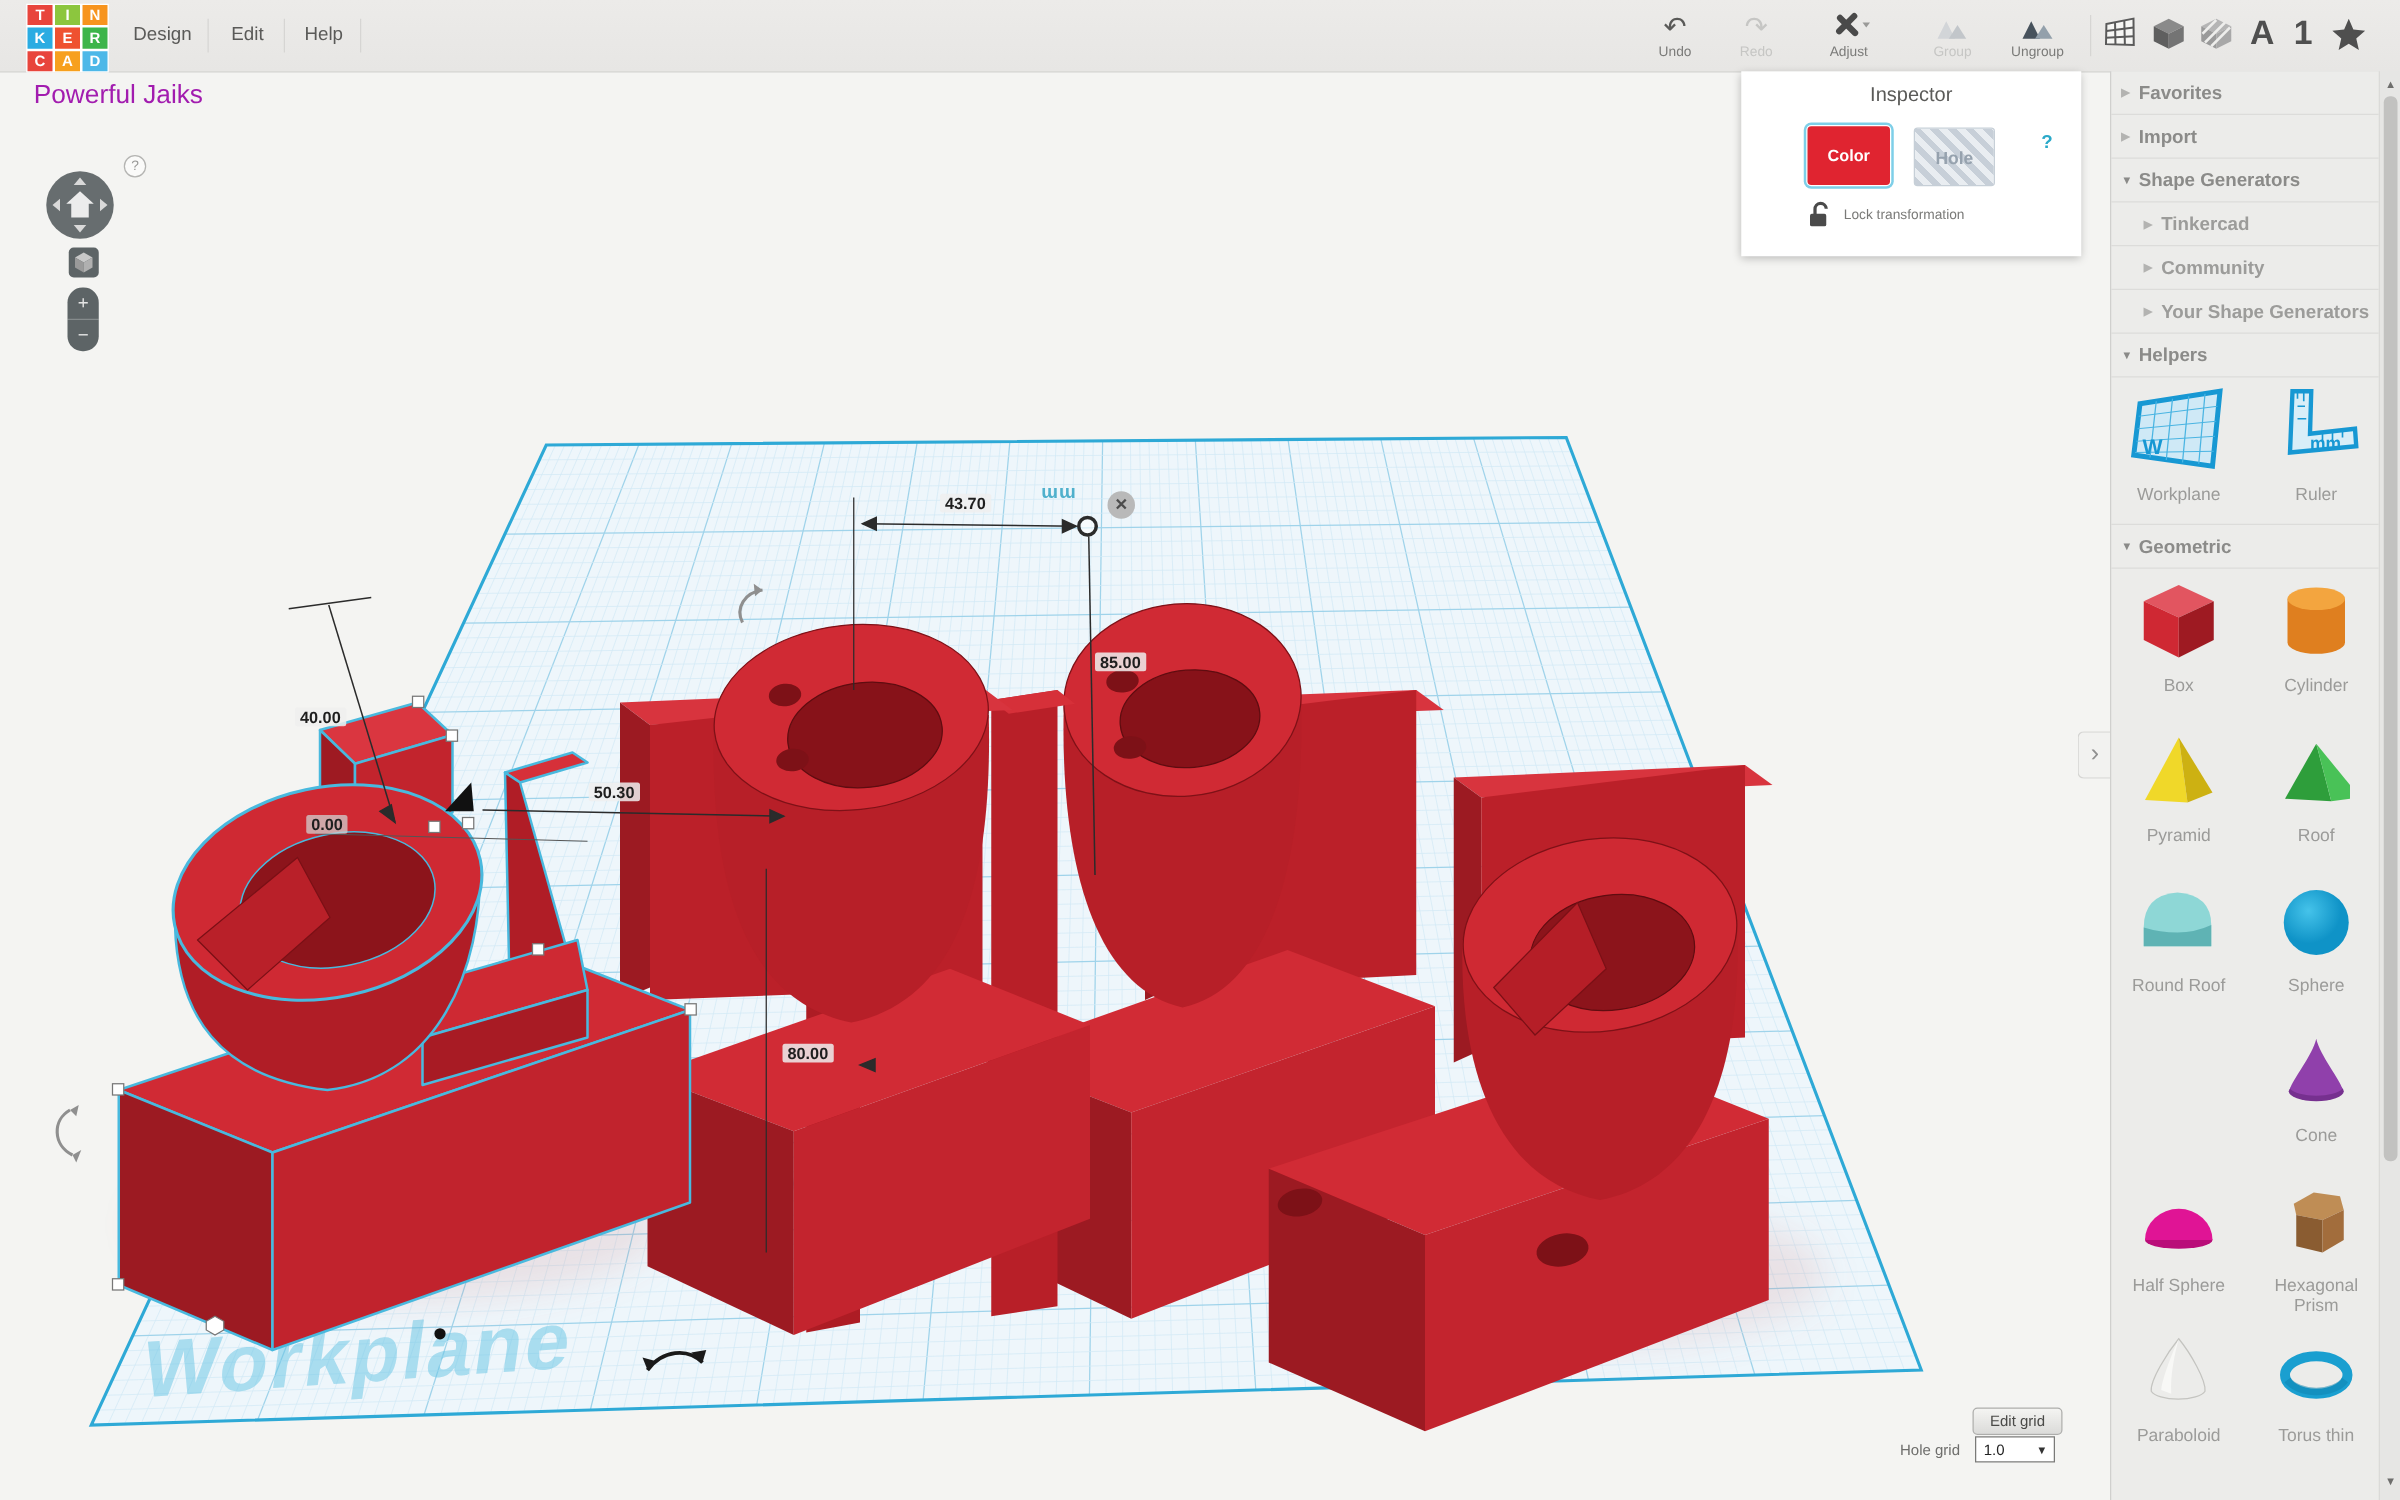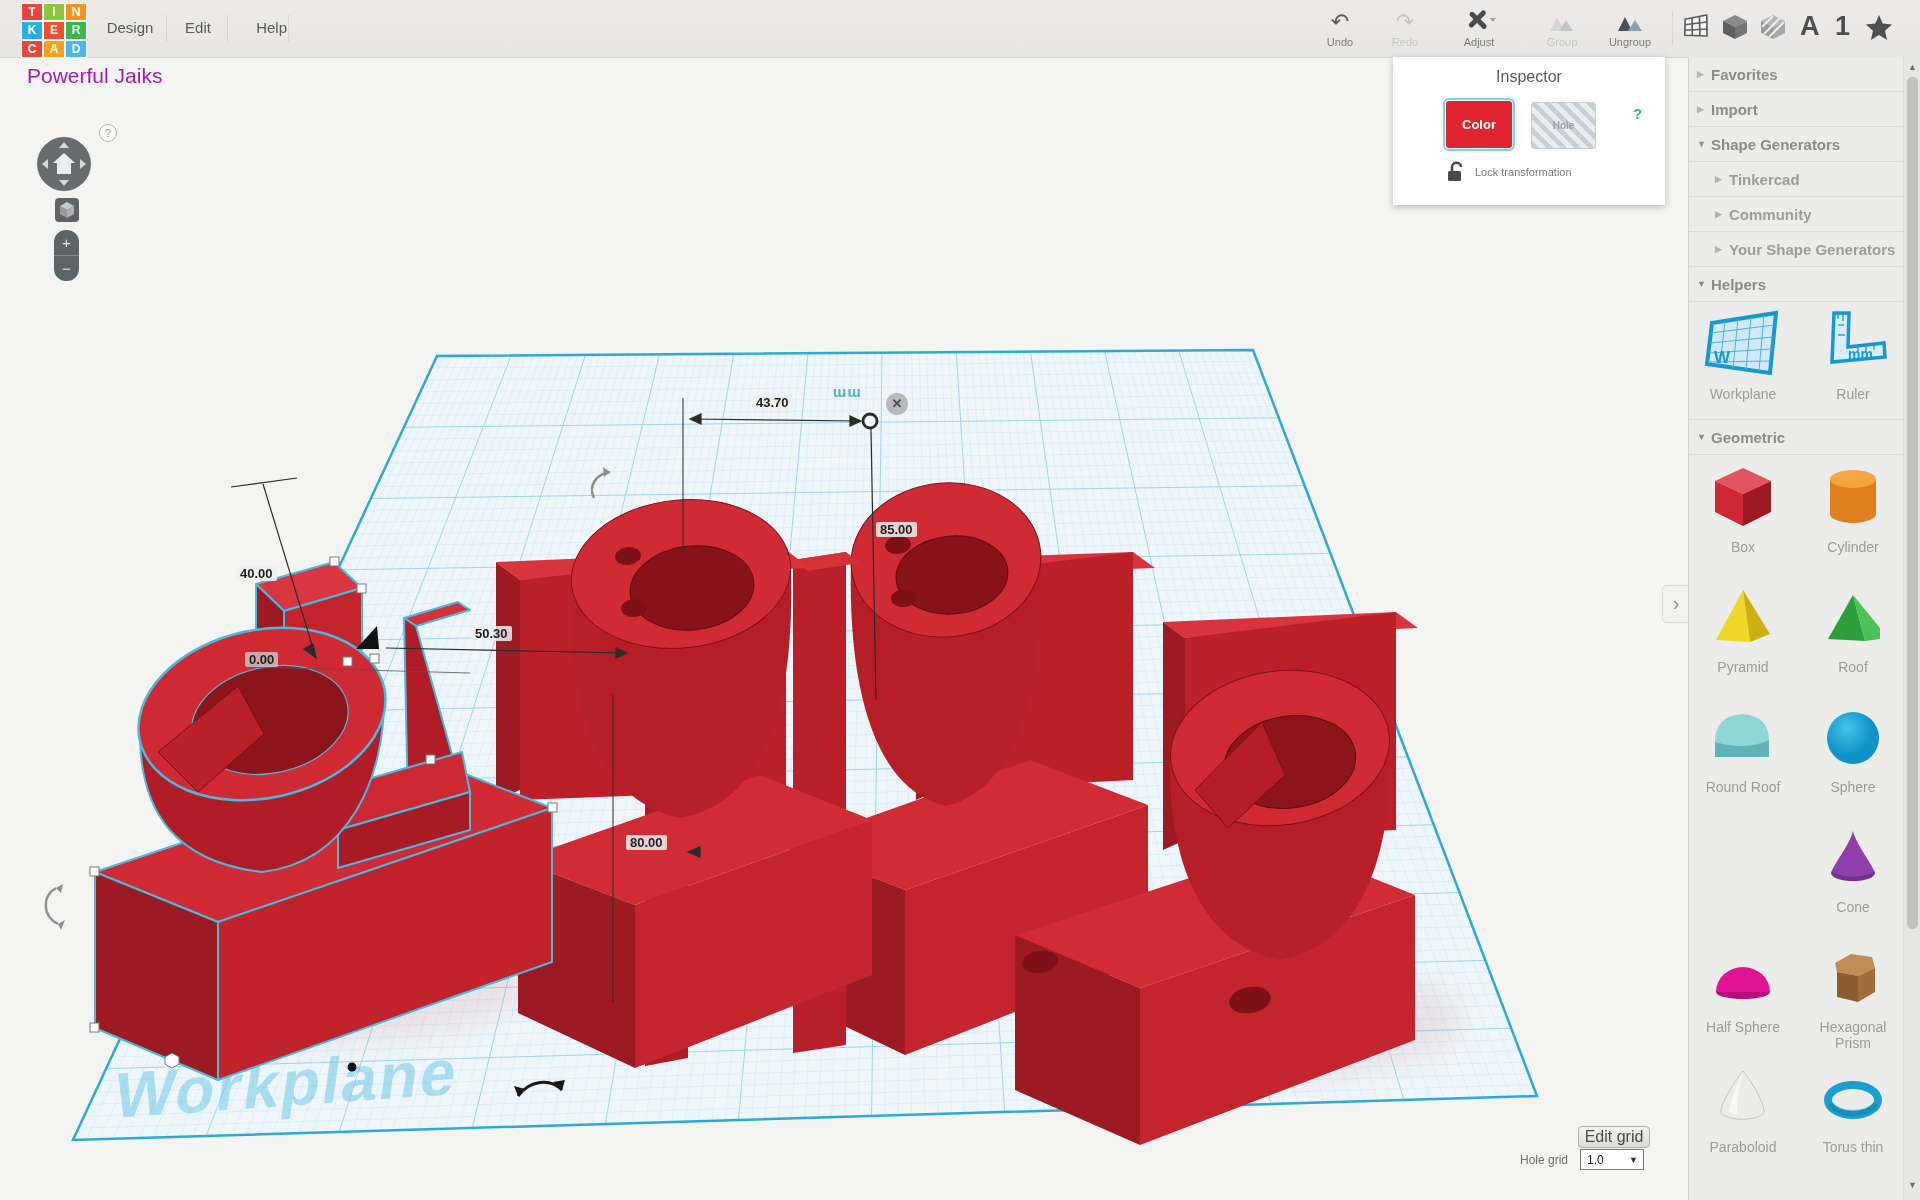"Help" div.menu-item { text-align: right -> none }
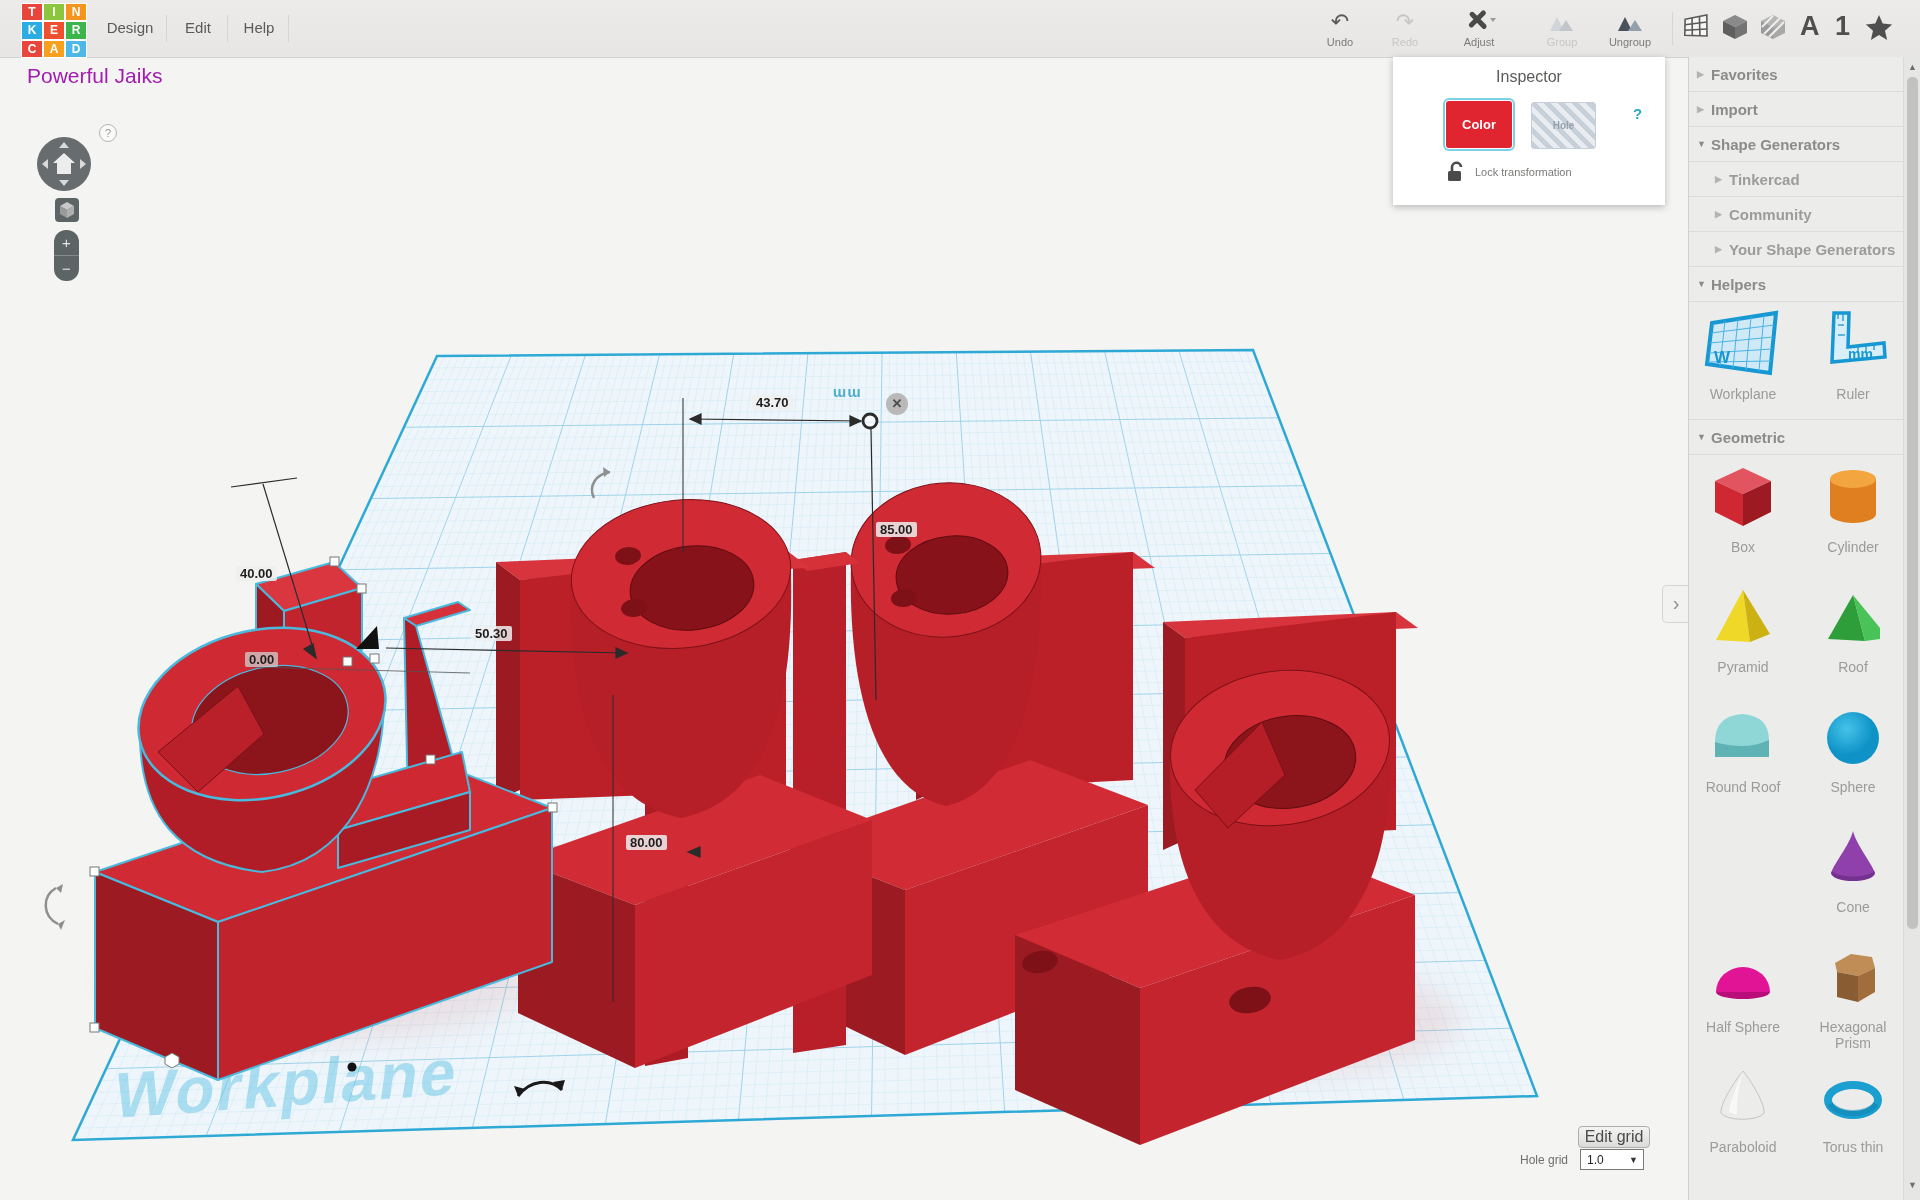"Hole" .swatch-hole { font-size: 10px -> 14px }
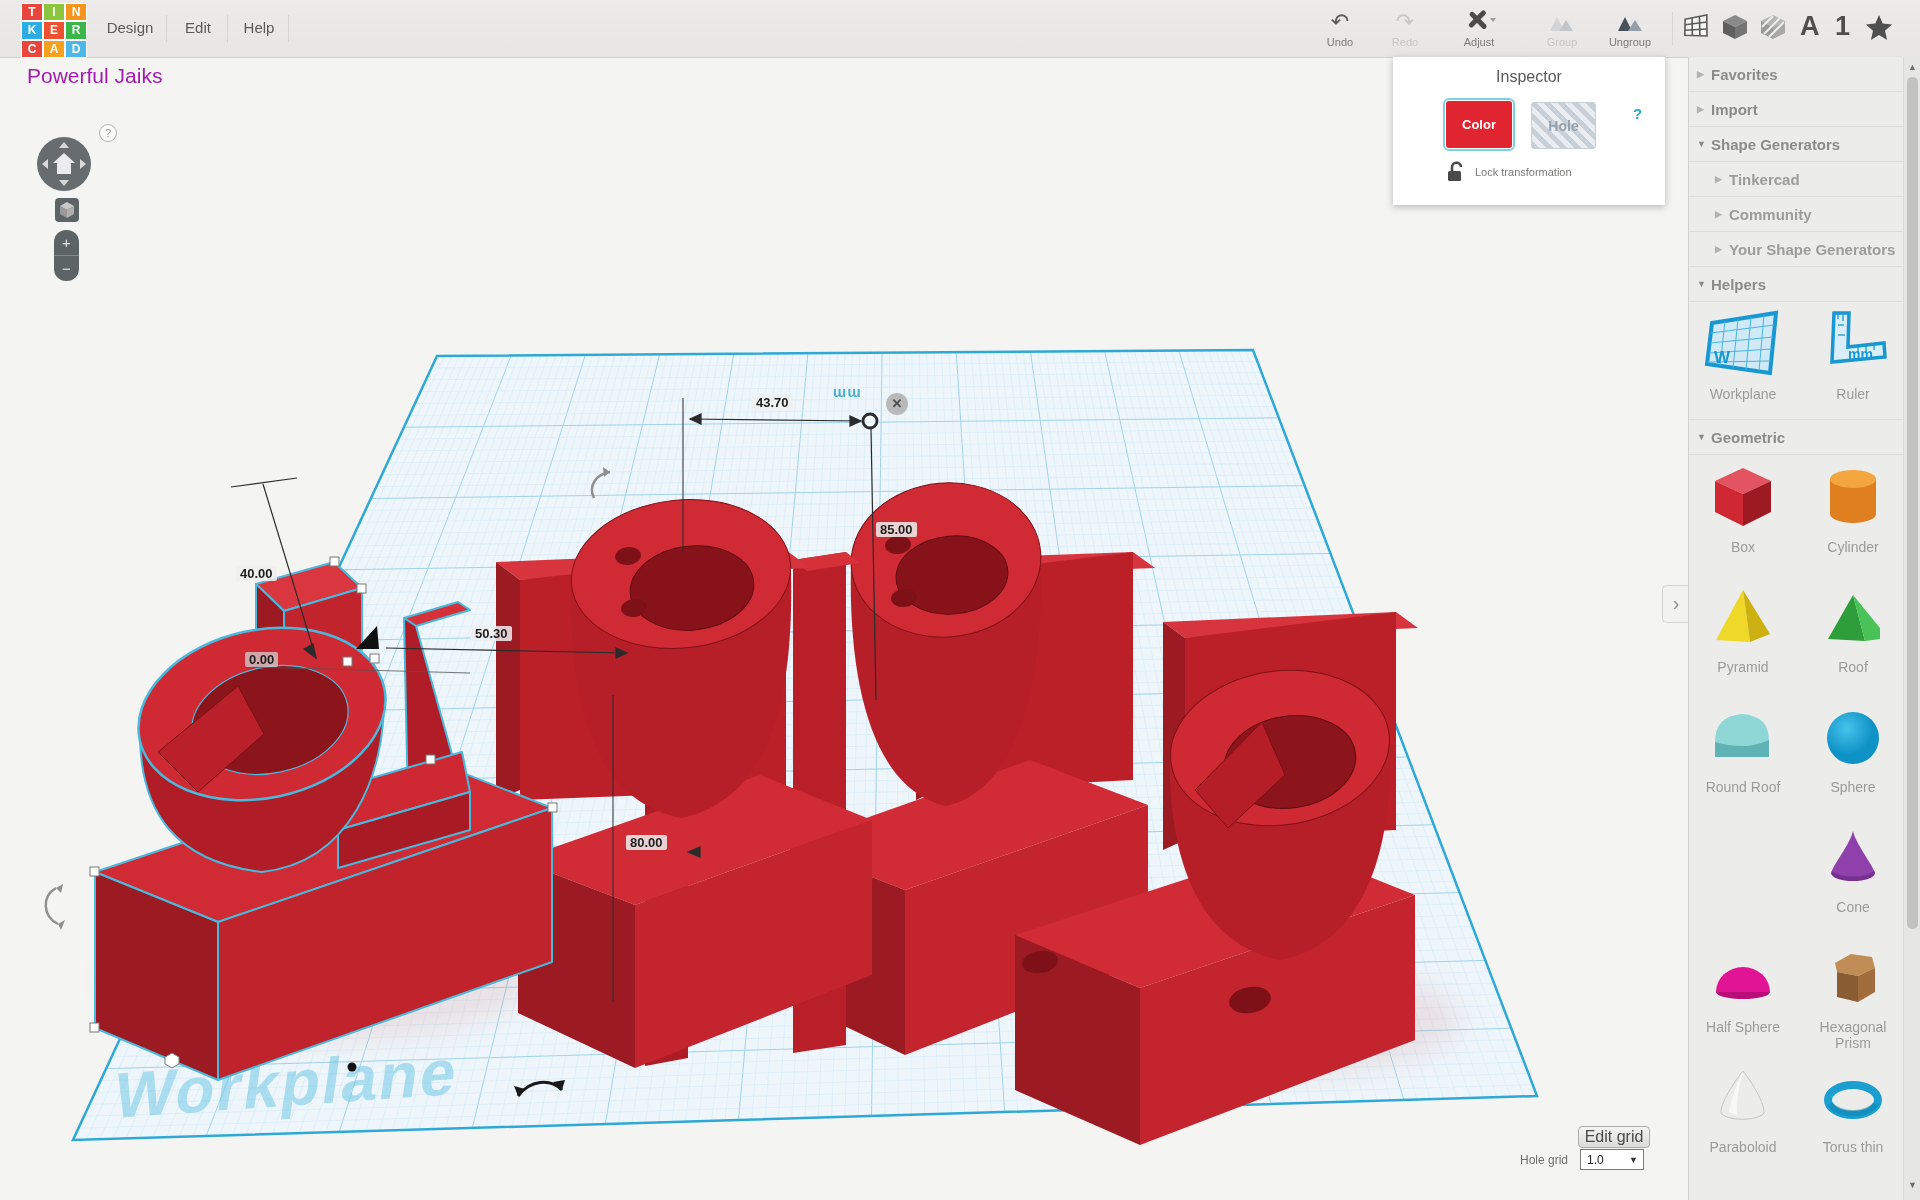"Edit grid" .editgrid-btn { font-size: 16px -> 12px }
